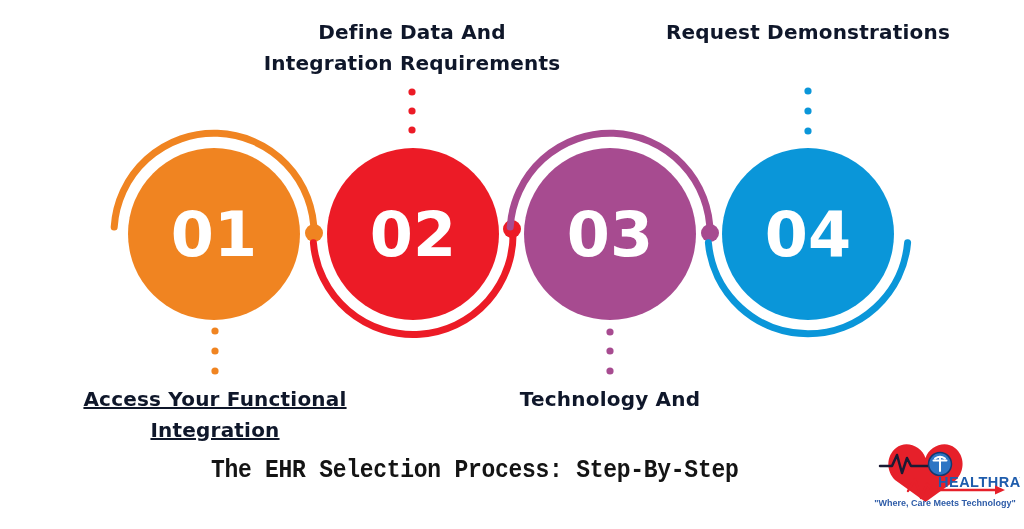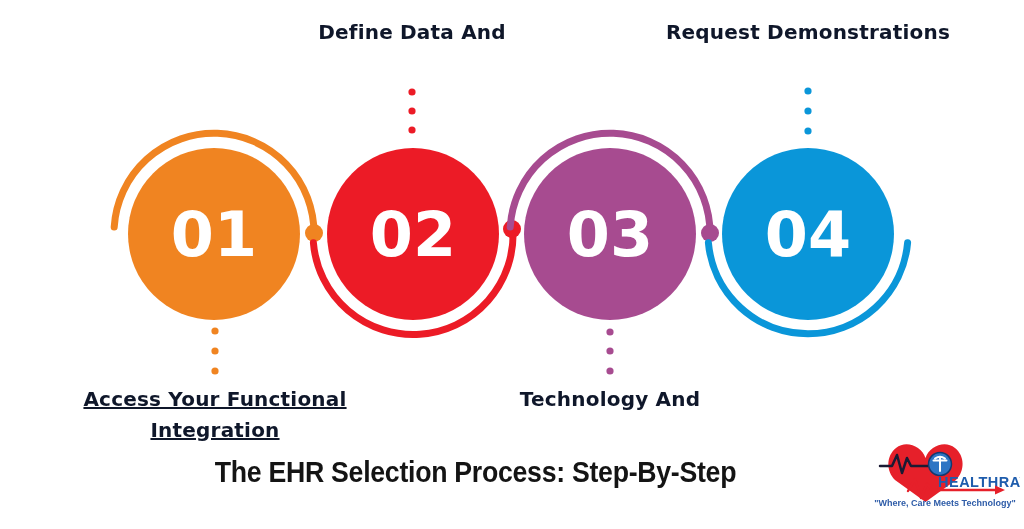"Integration Requirements" div { html: none -> <div>Integration Requirements</div> }
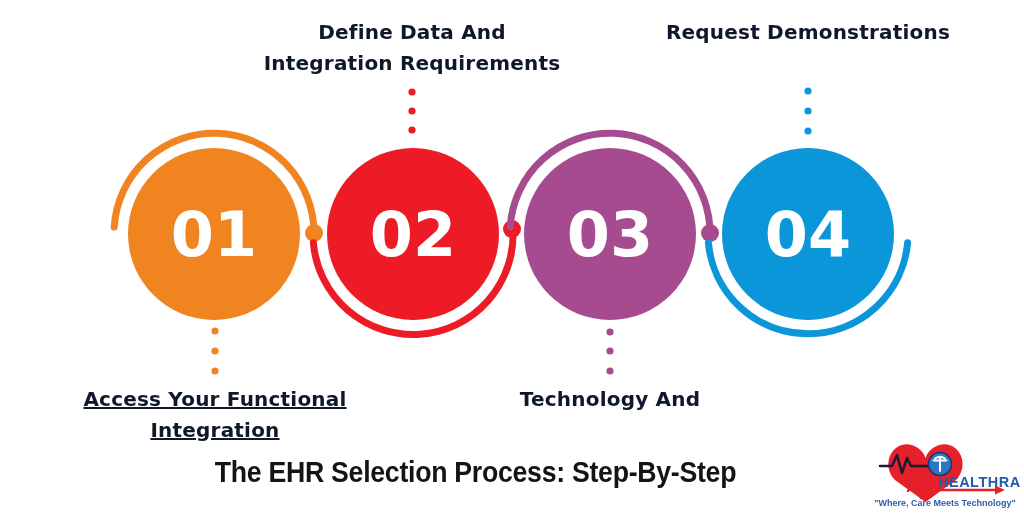"The EHR Selection Process: Step-By-Step" #main-title { font-family: Liberation Sans, sans-serif -> Liberation Mono, monospace; font-size: 29px -> 25px }
